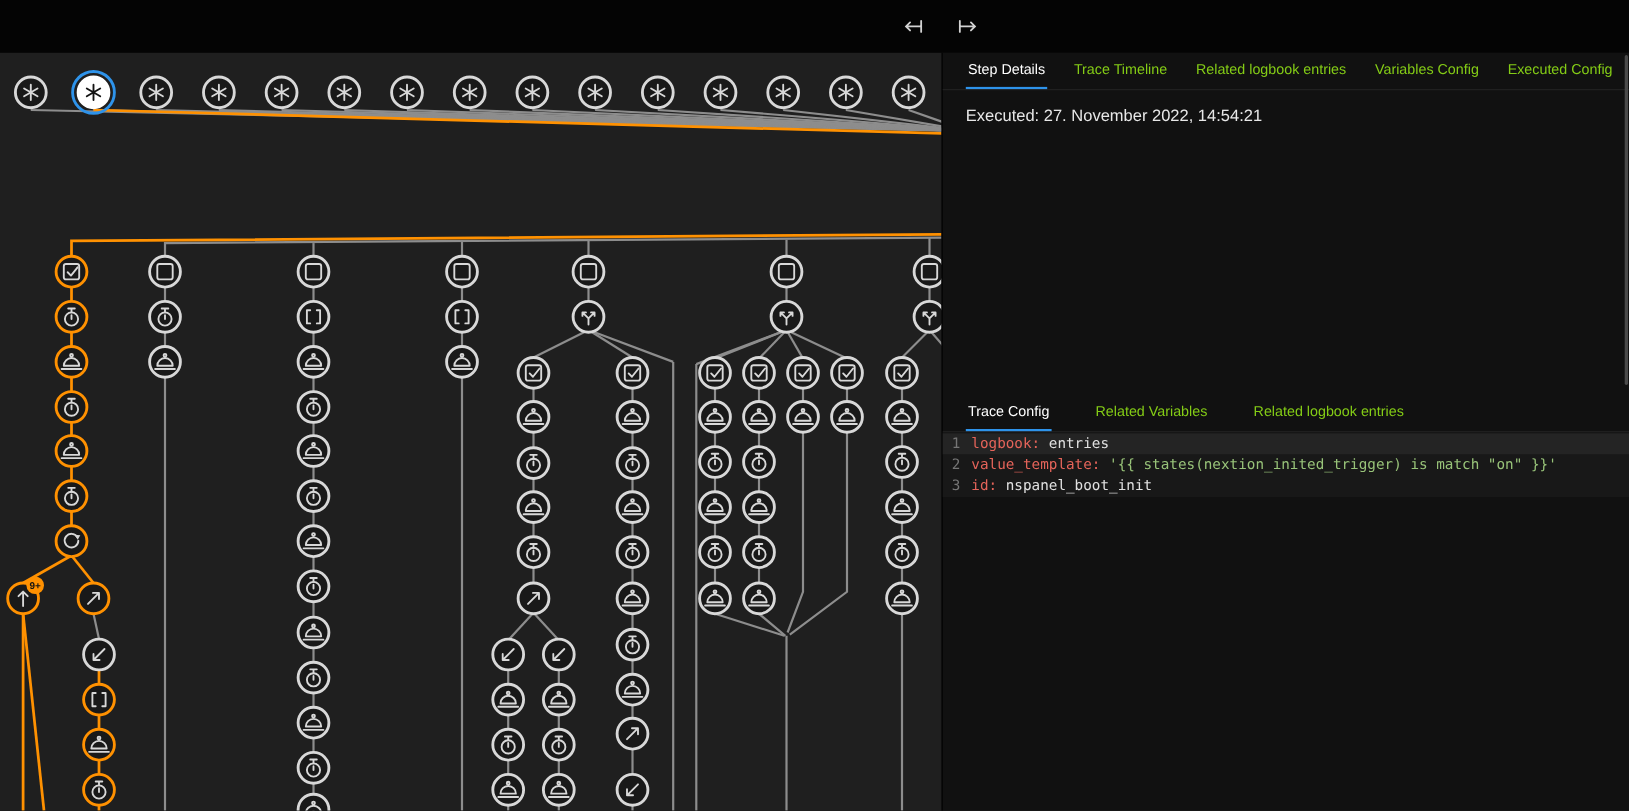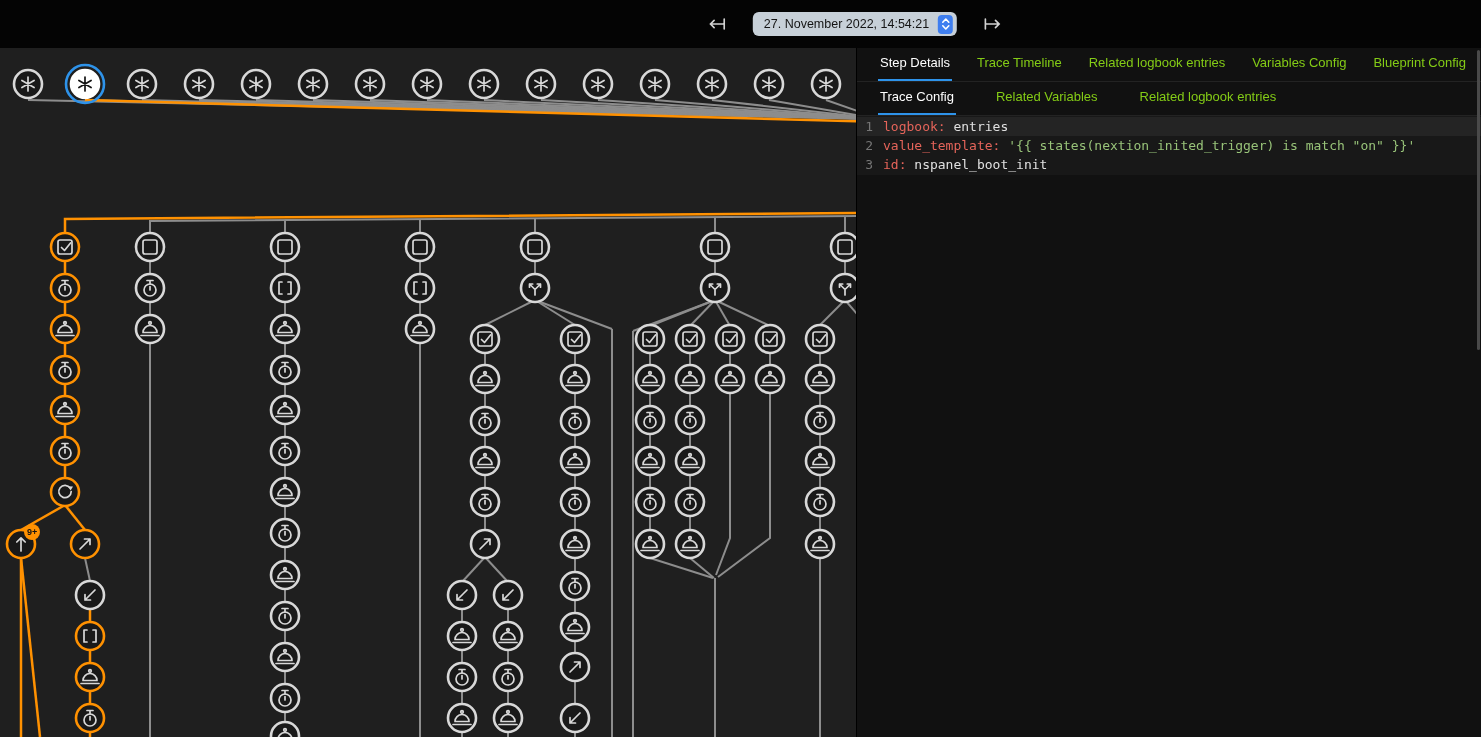"27. November 2022, 14:54:21" div.run-selector { html: <div> <span>27. November 2022, 14:54:21</span> <span> <svg> <path></path> </svg> </span> </div> -> none }
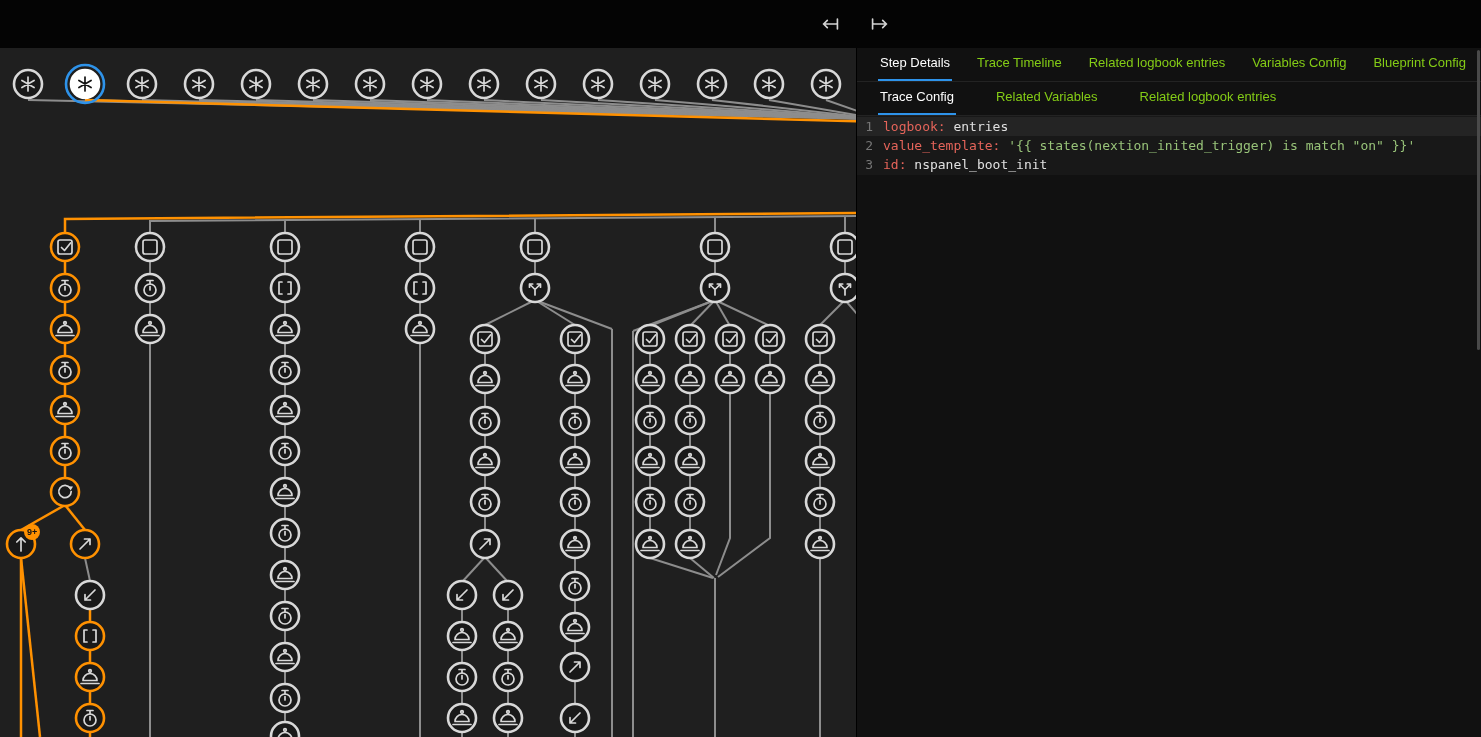"Blueprint Config" div.tab { text: Blueprint -> Executed }
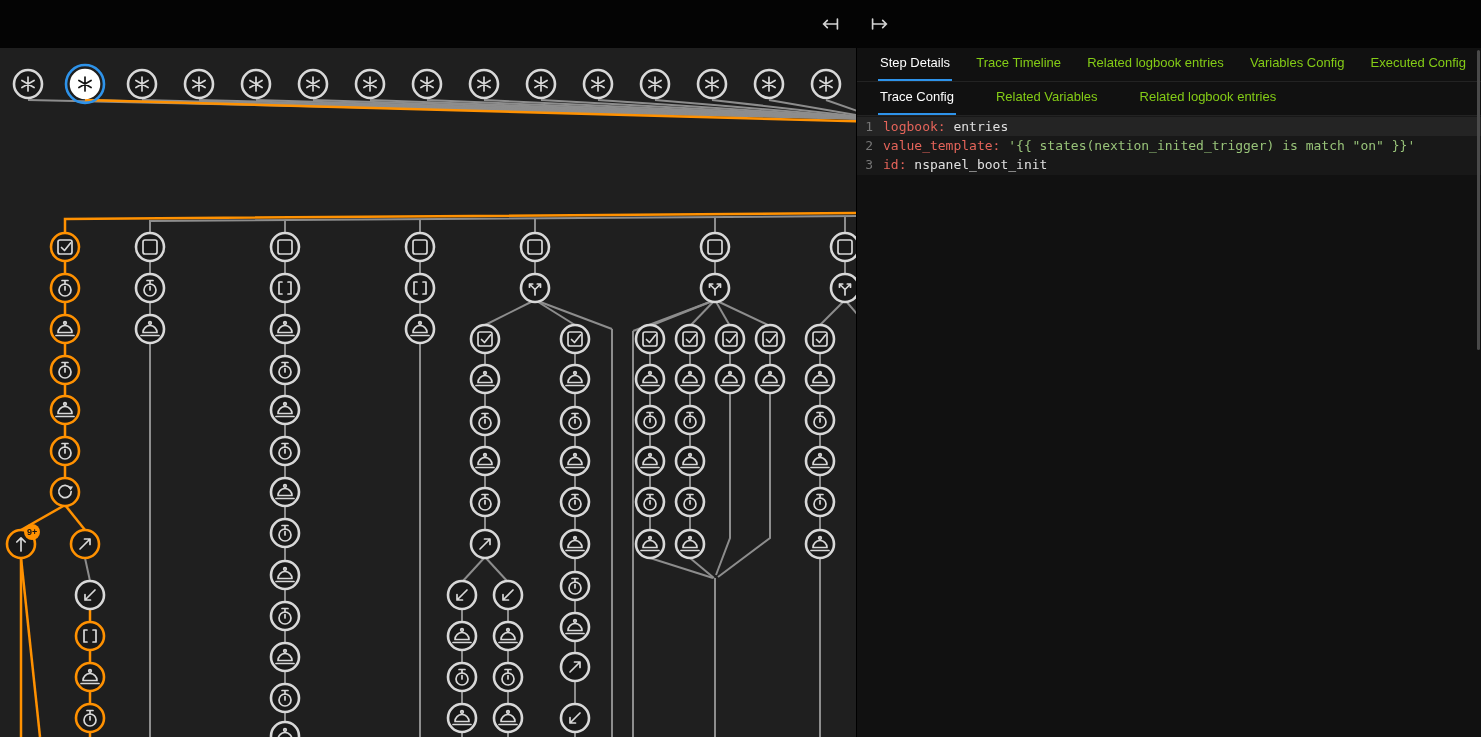"Executed: 27. November 2022, 14:54:21" div.content { html: none -> <div> <div>Executed: 27. November 2022, 14:54:21</div> </div> }
